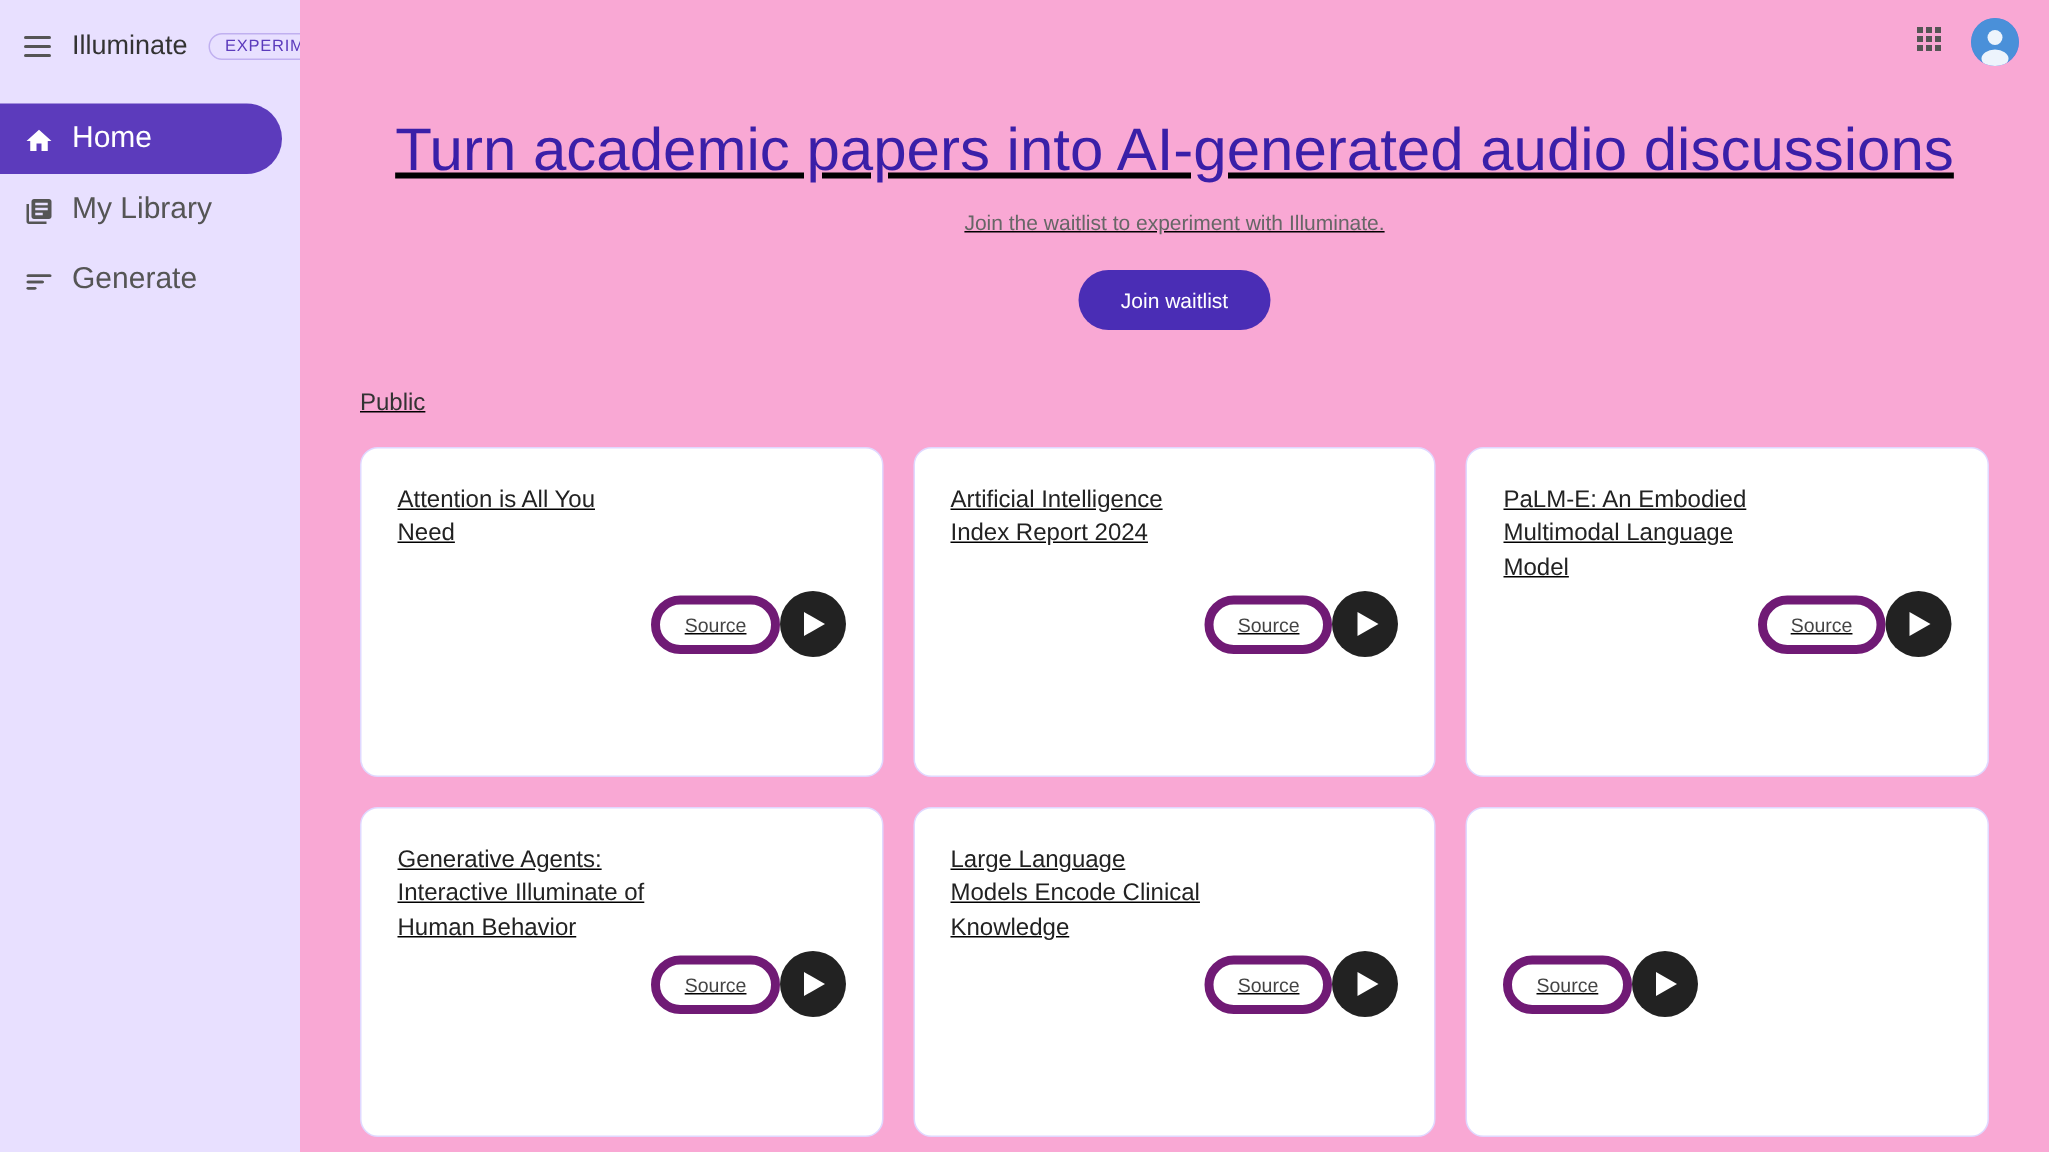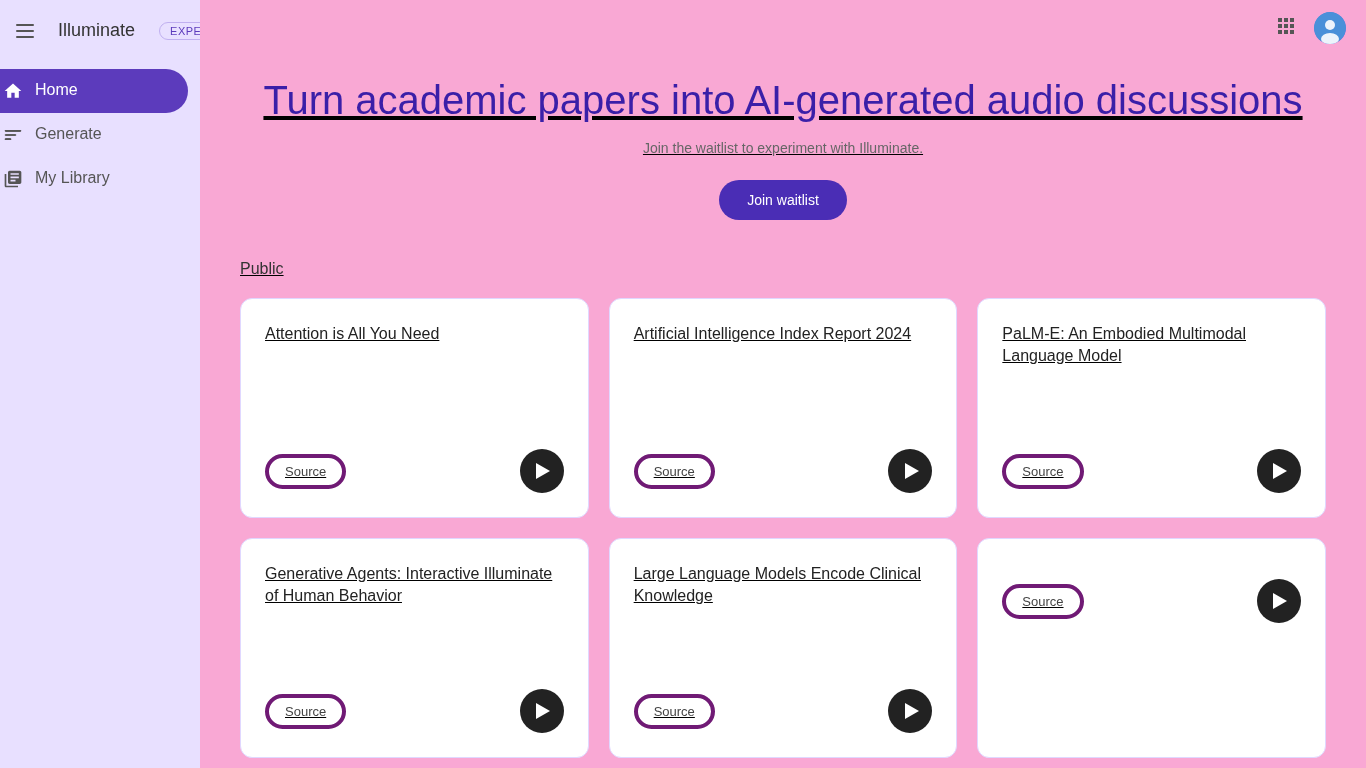"Illuminate" .logo-area { gap: 24px -> 14px }
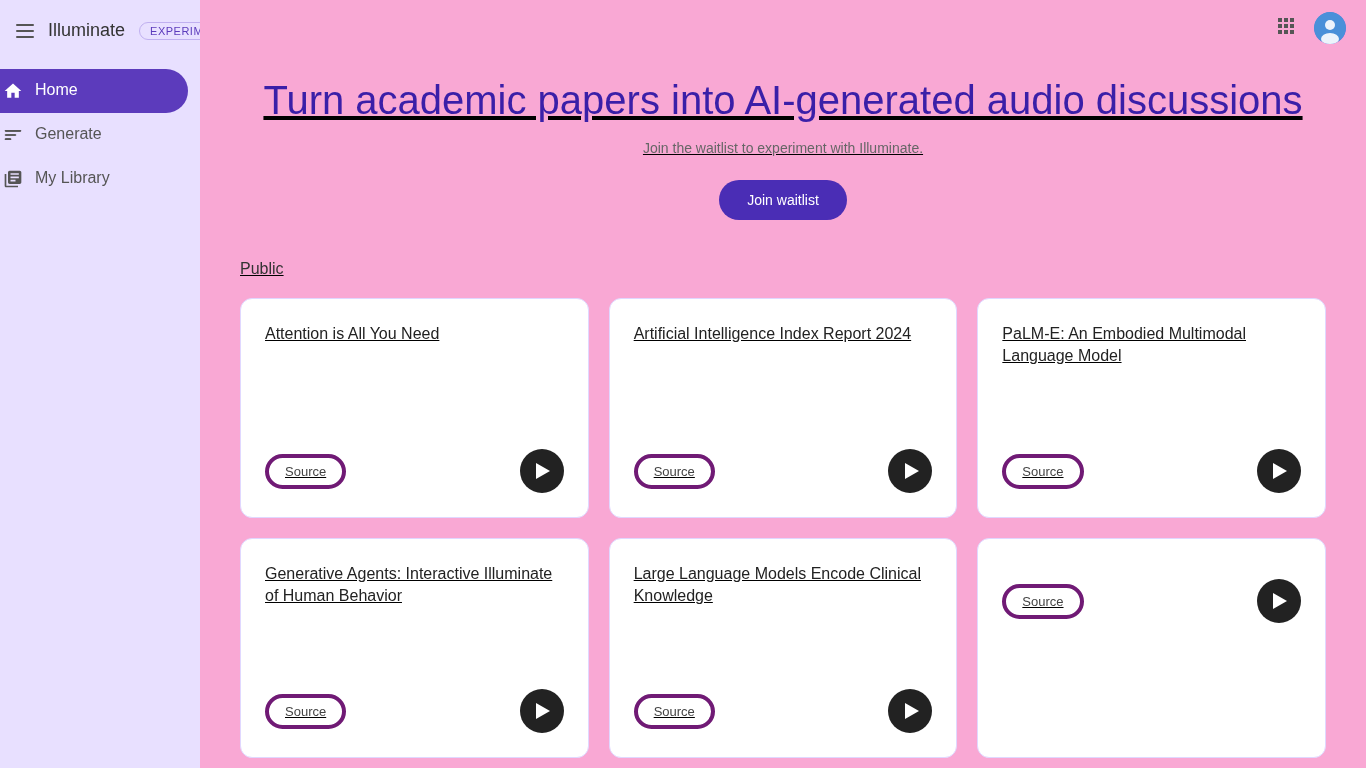"Home" .nav-item { align-items: flex-start -> flex-end; font-size: 16px -> 20px; padding: 12px 3px -> 12px 16px }
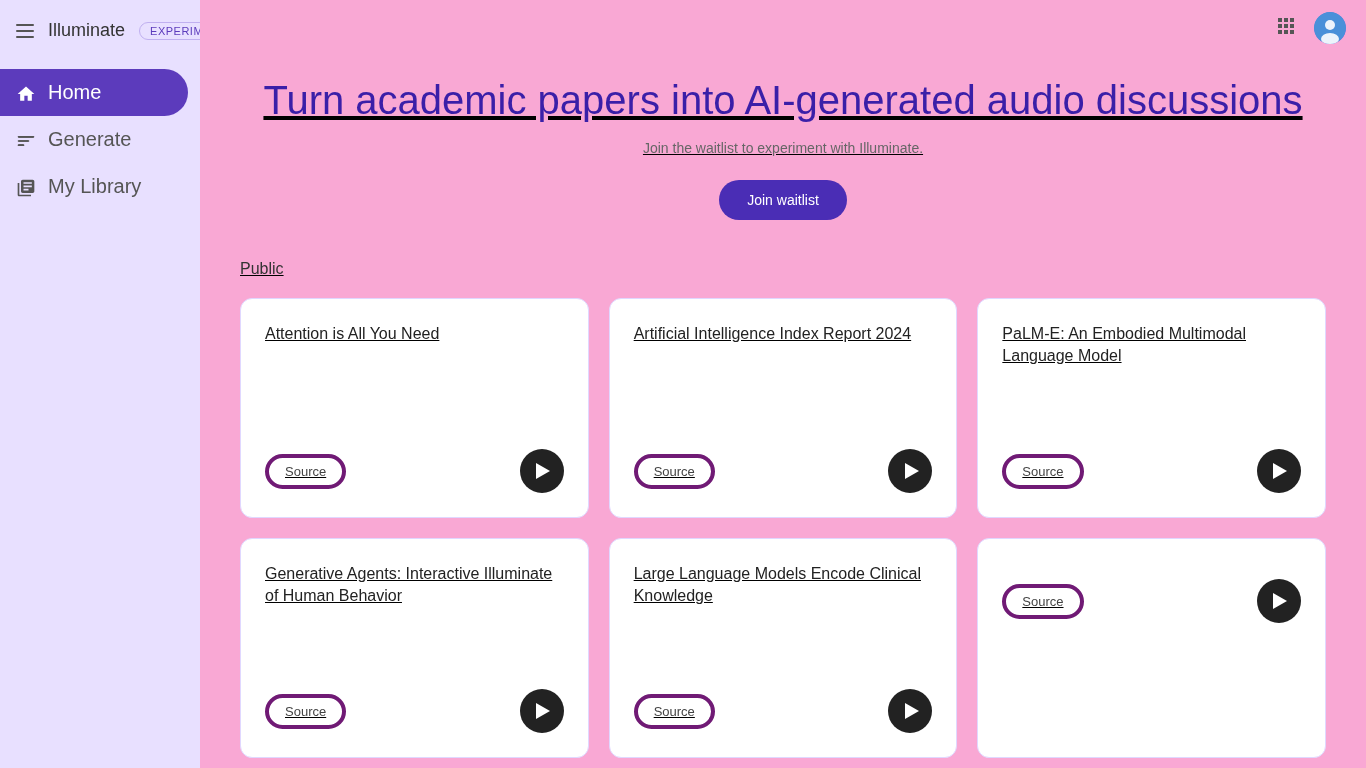"Generate" div.nav-item { order: before "My Library" -> after "My Library" }
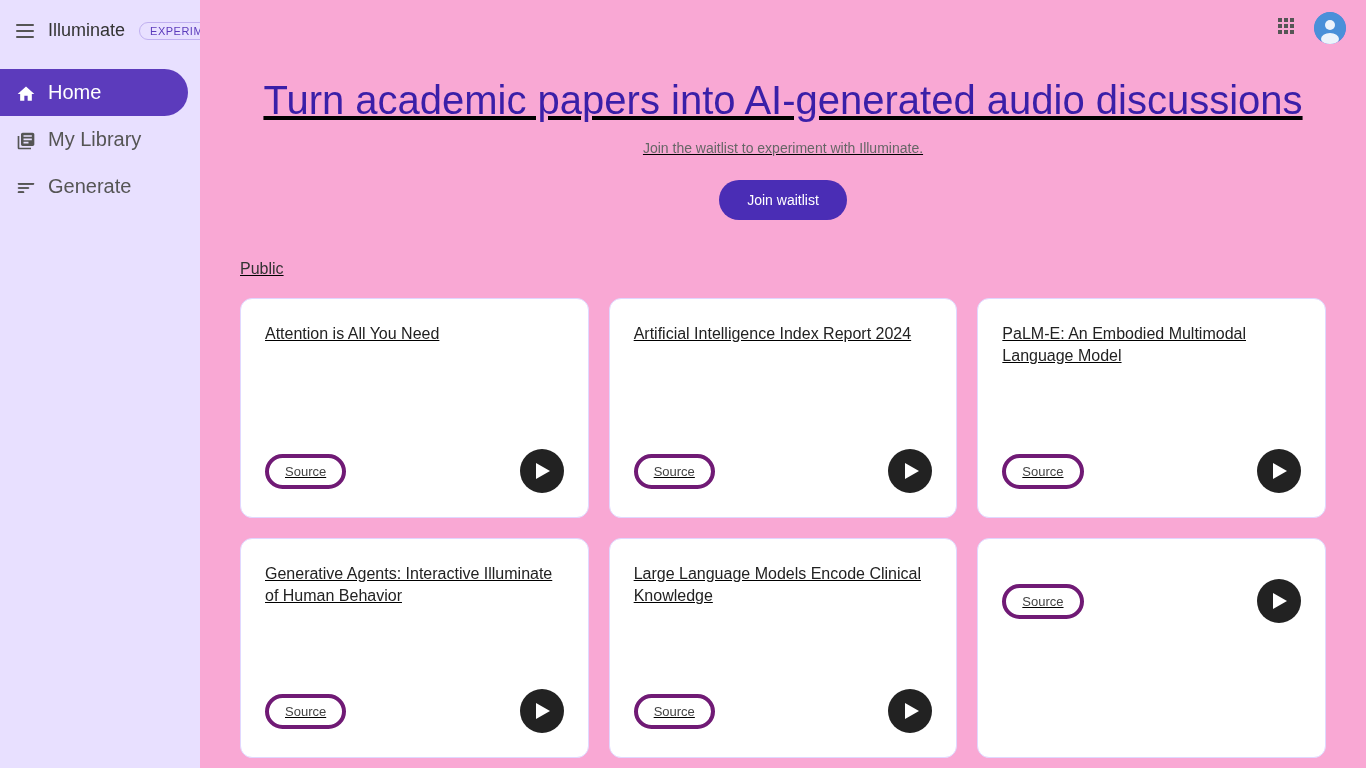"Attention is All You Need" .card { flex-direction: column -> none }
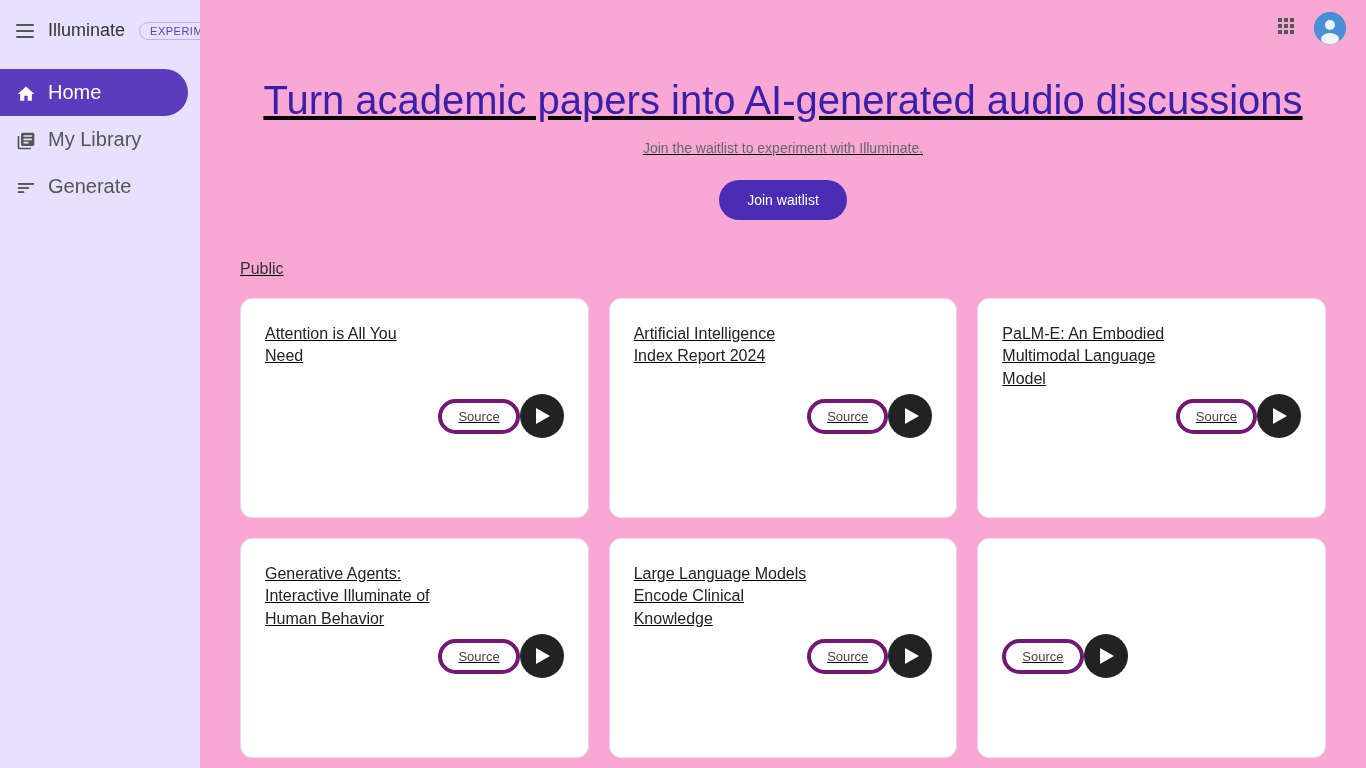"Source" .source-btn { border: 4px solid #701a75 -> 6px solid #701a75 }
